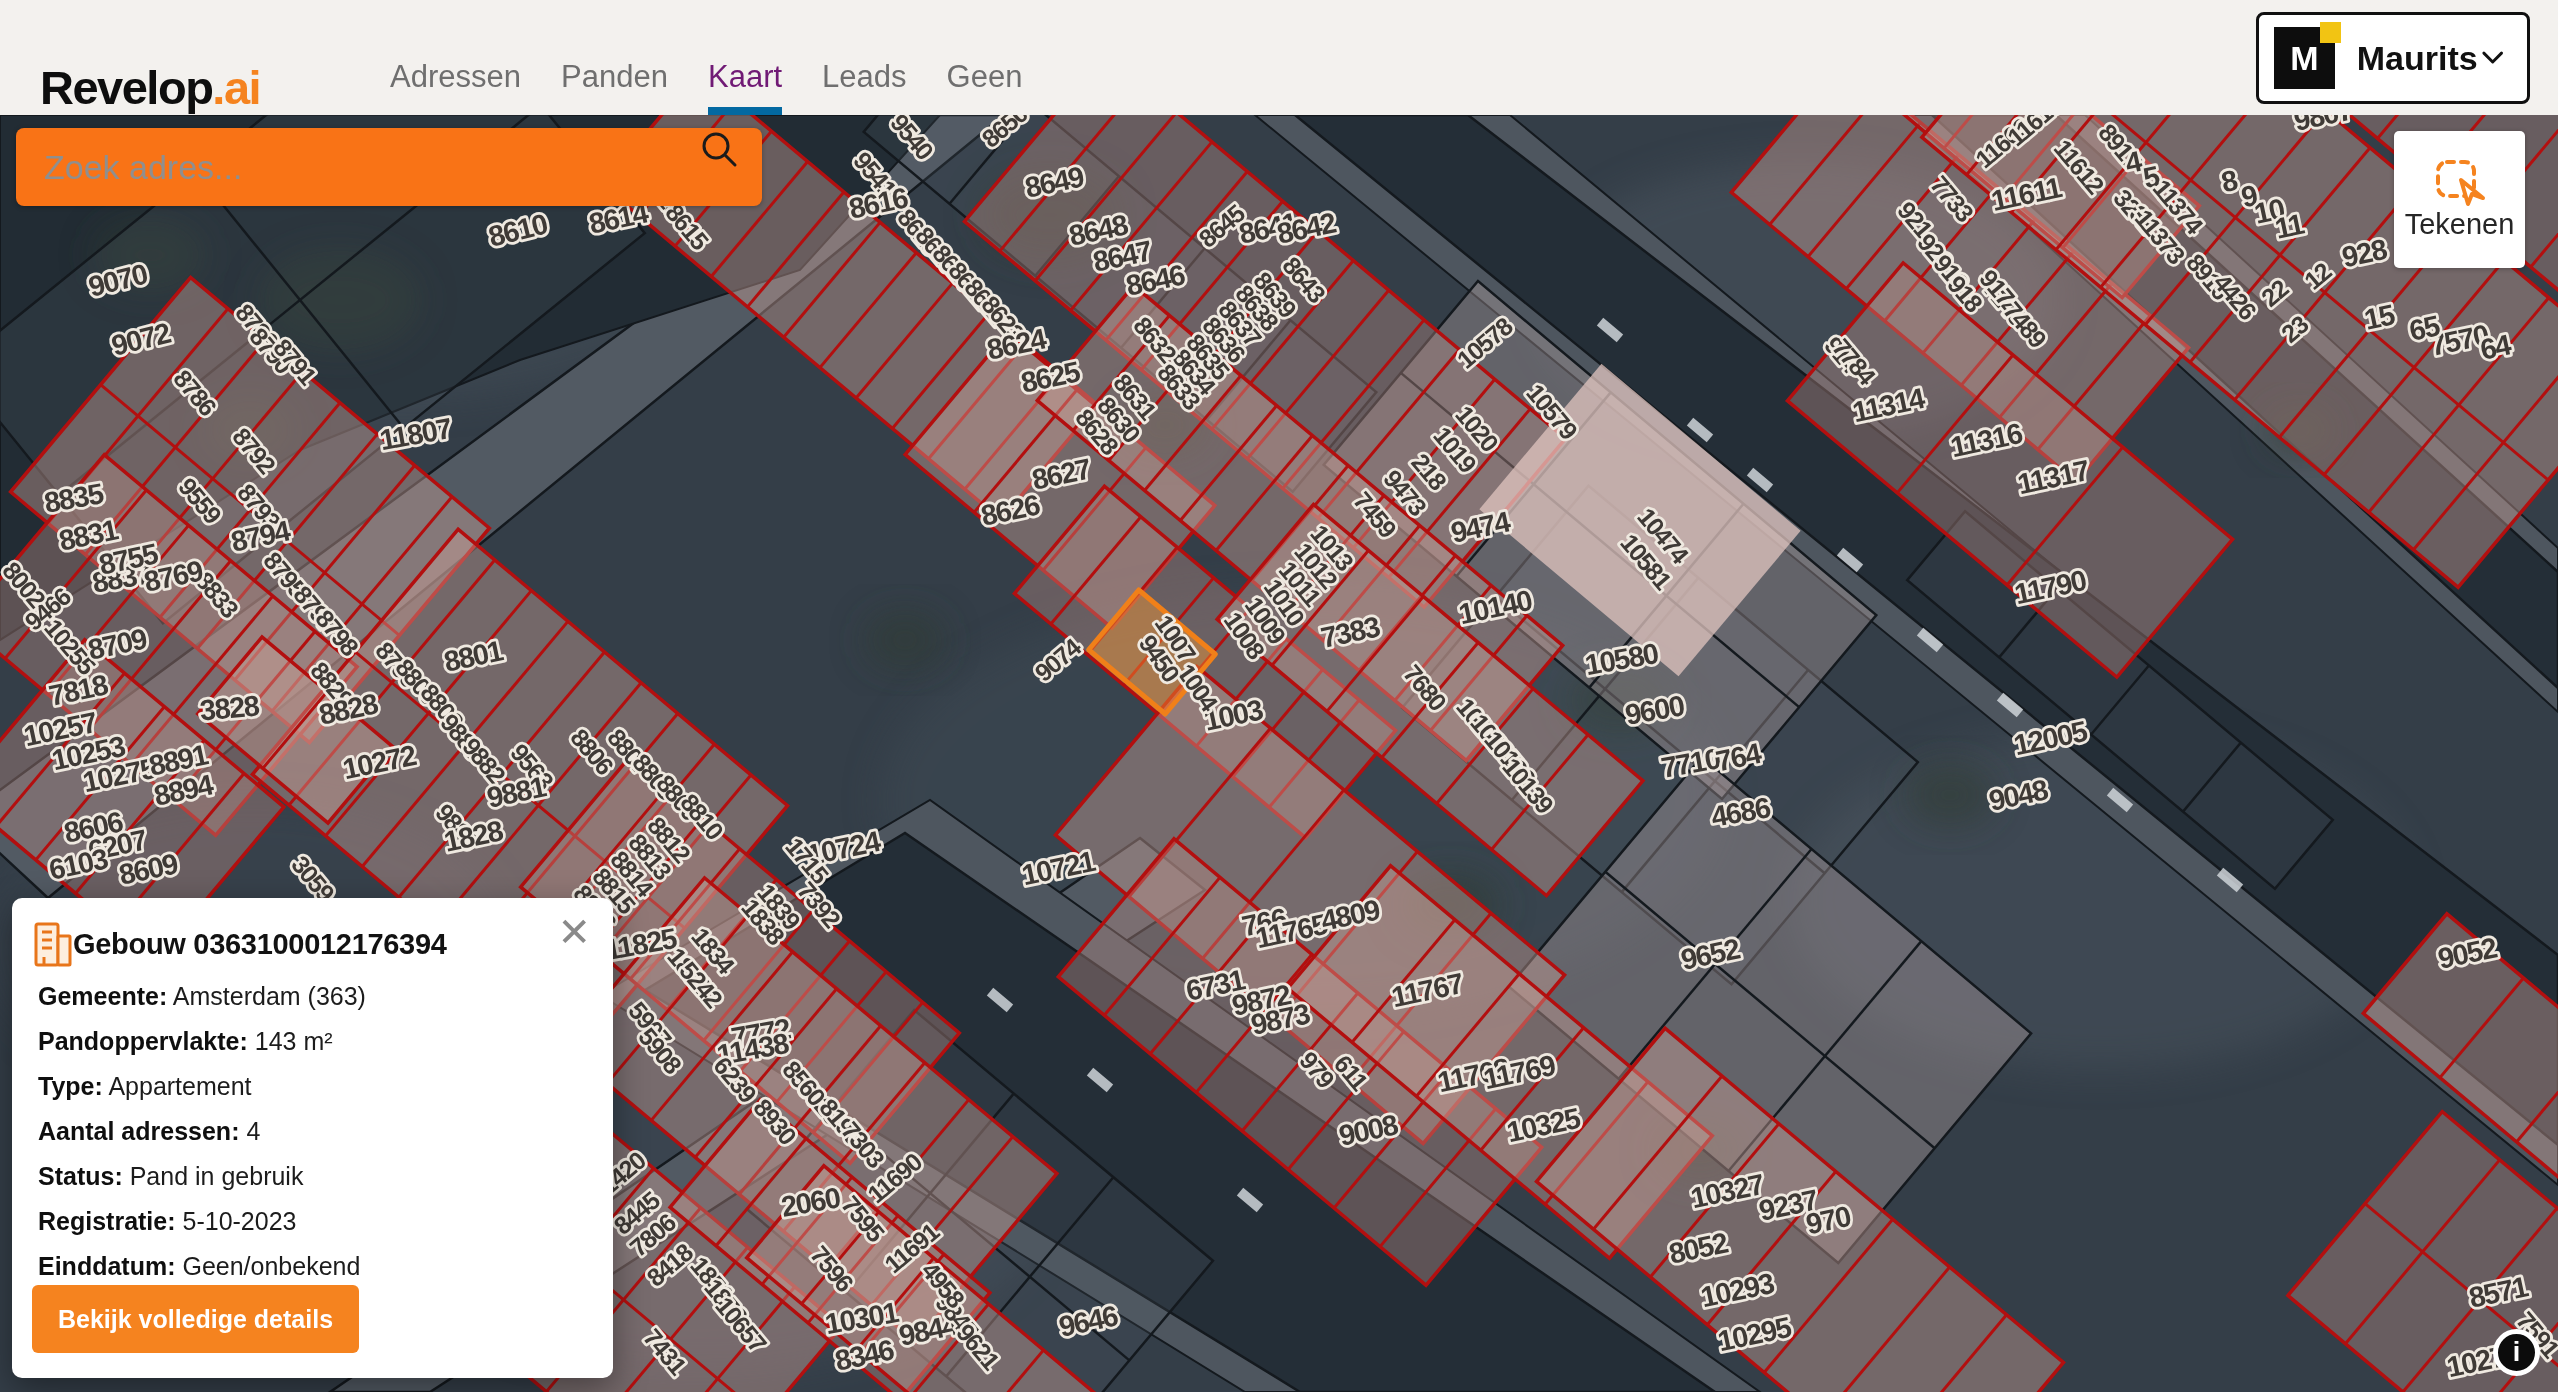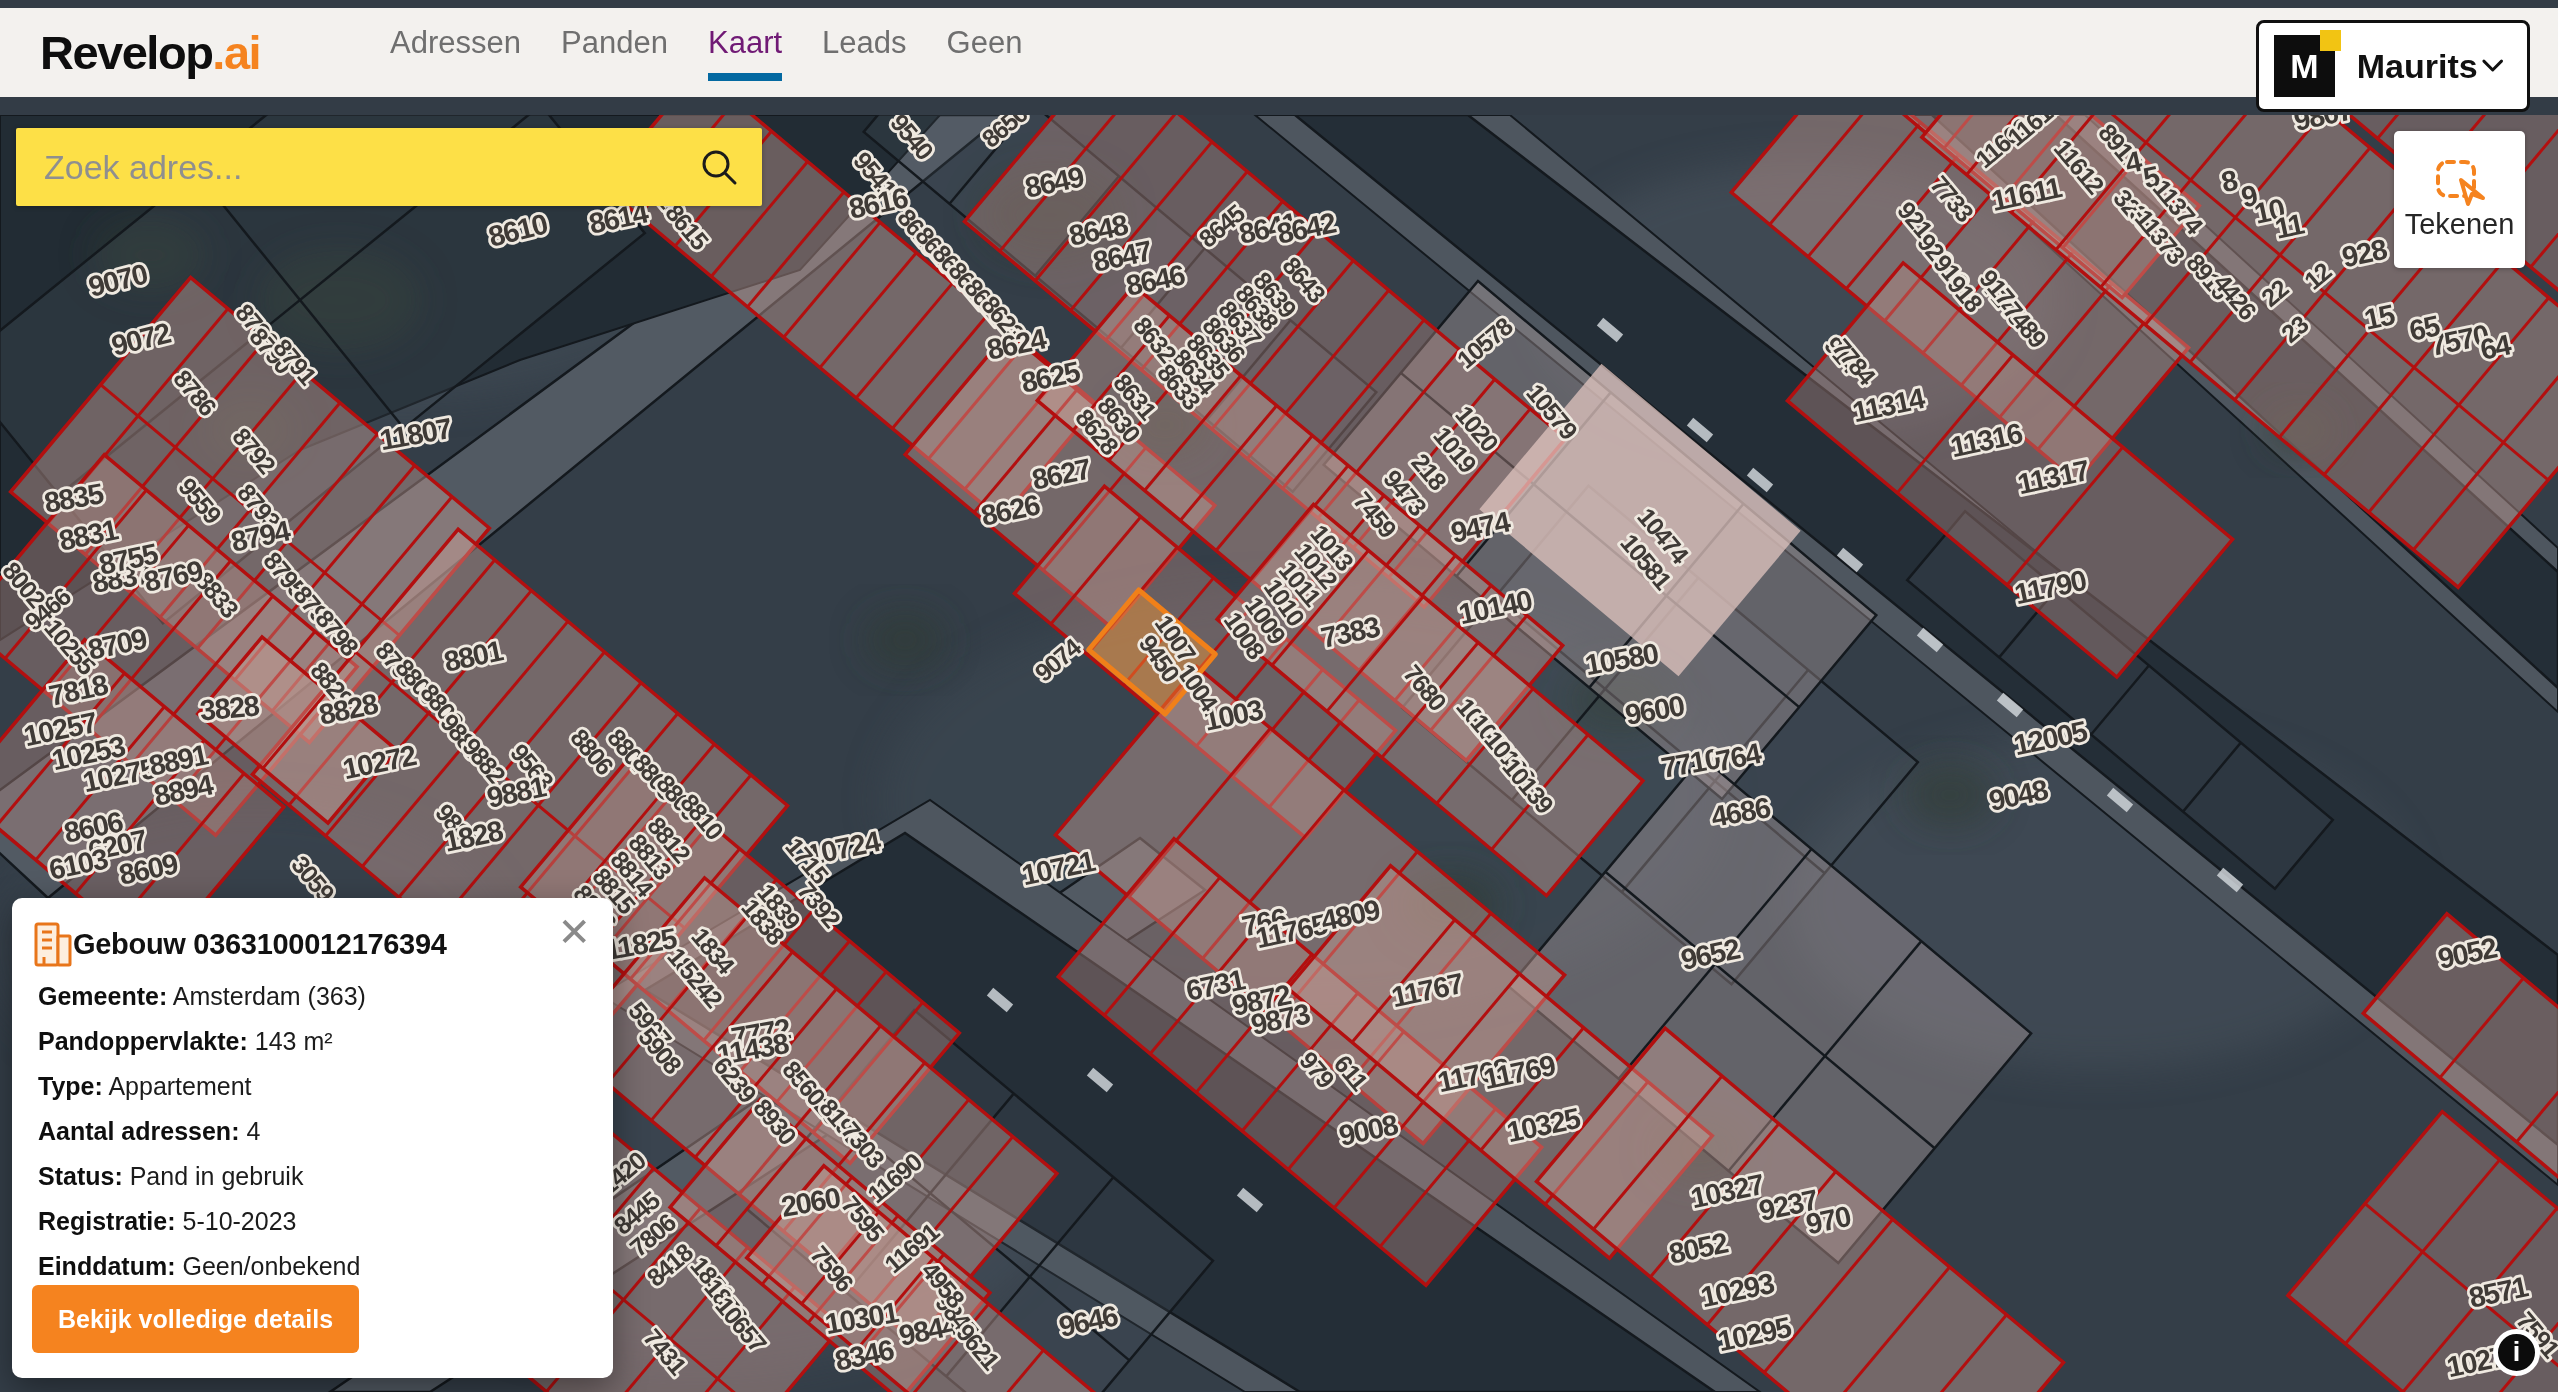"Revelop.ai" .header { align-items: center -> flex-end; height: 89px -> 115px; top: 8px -> 0 }
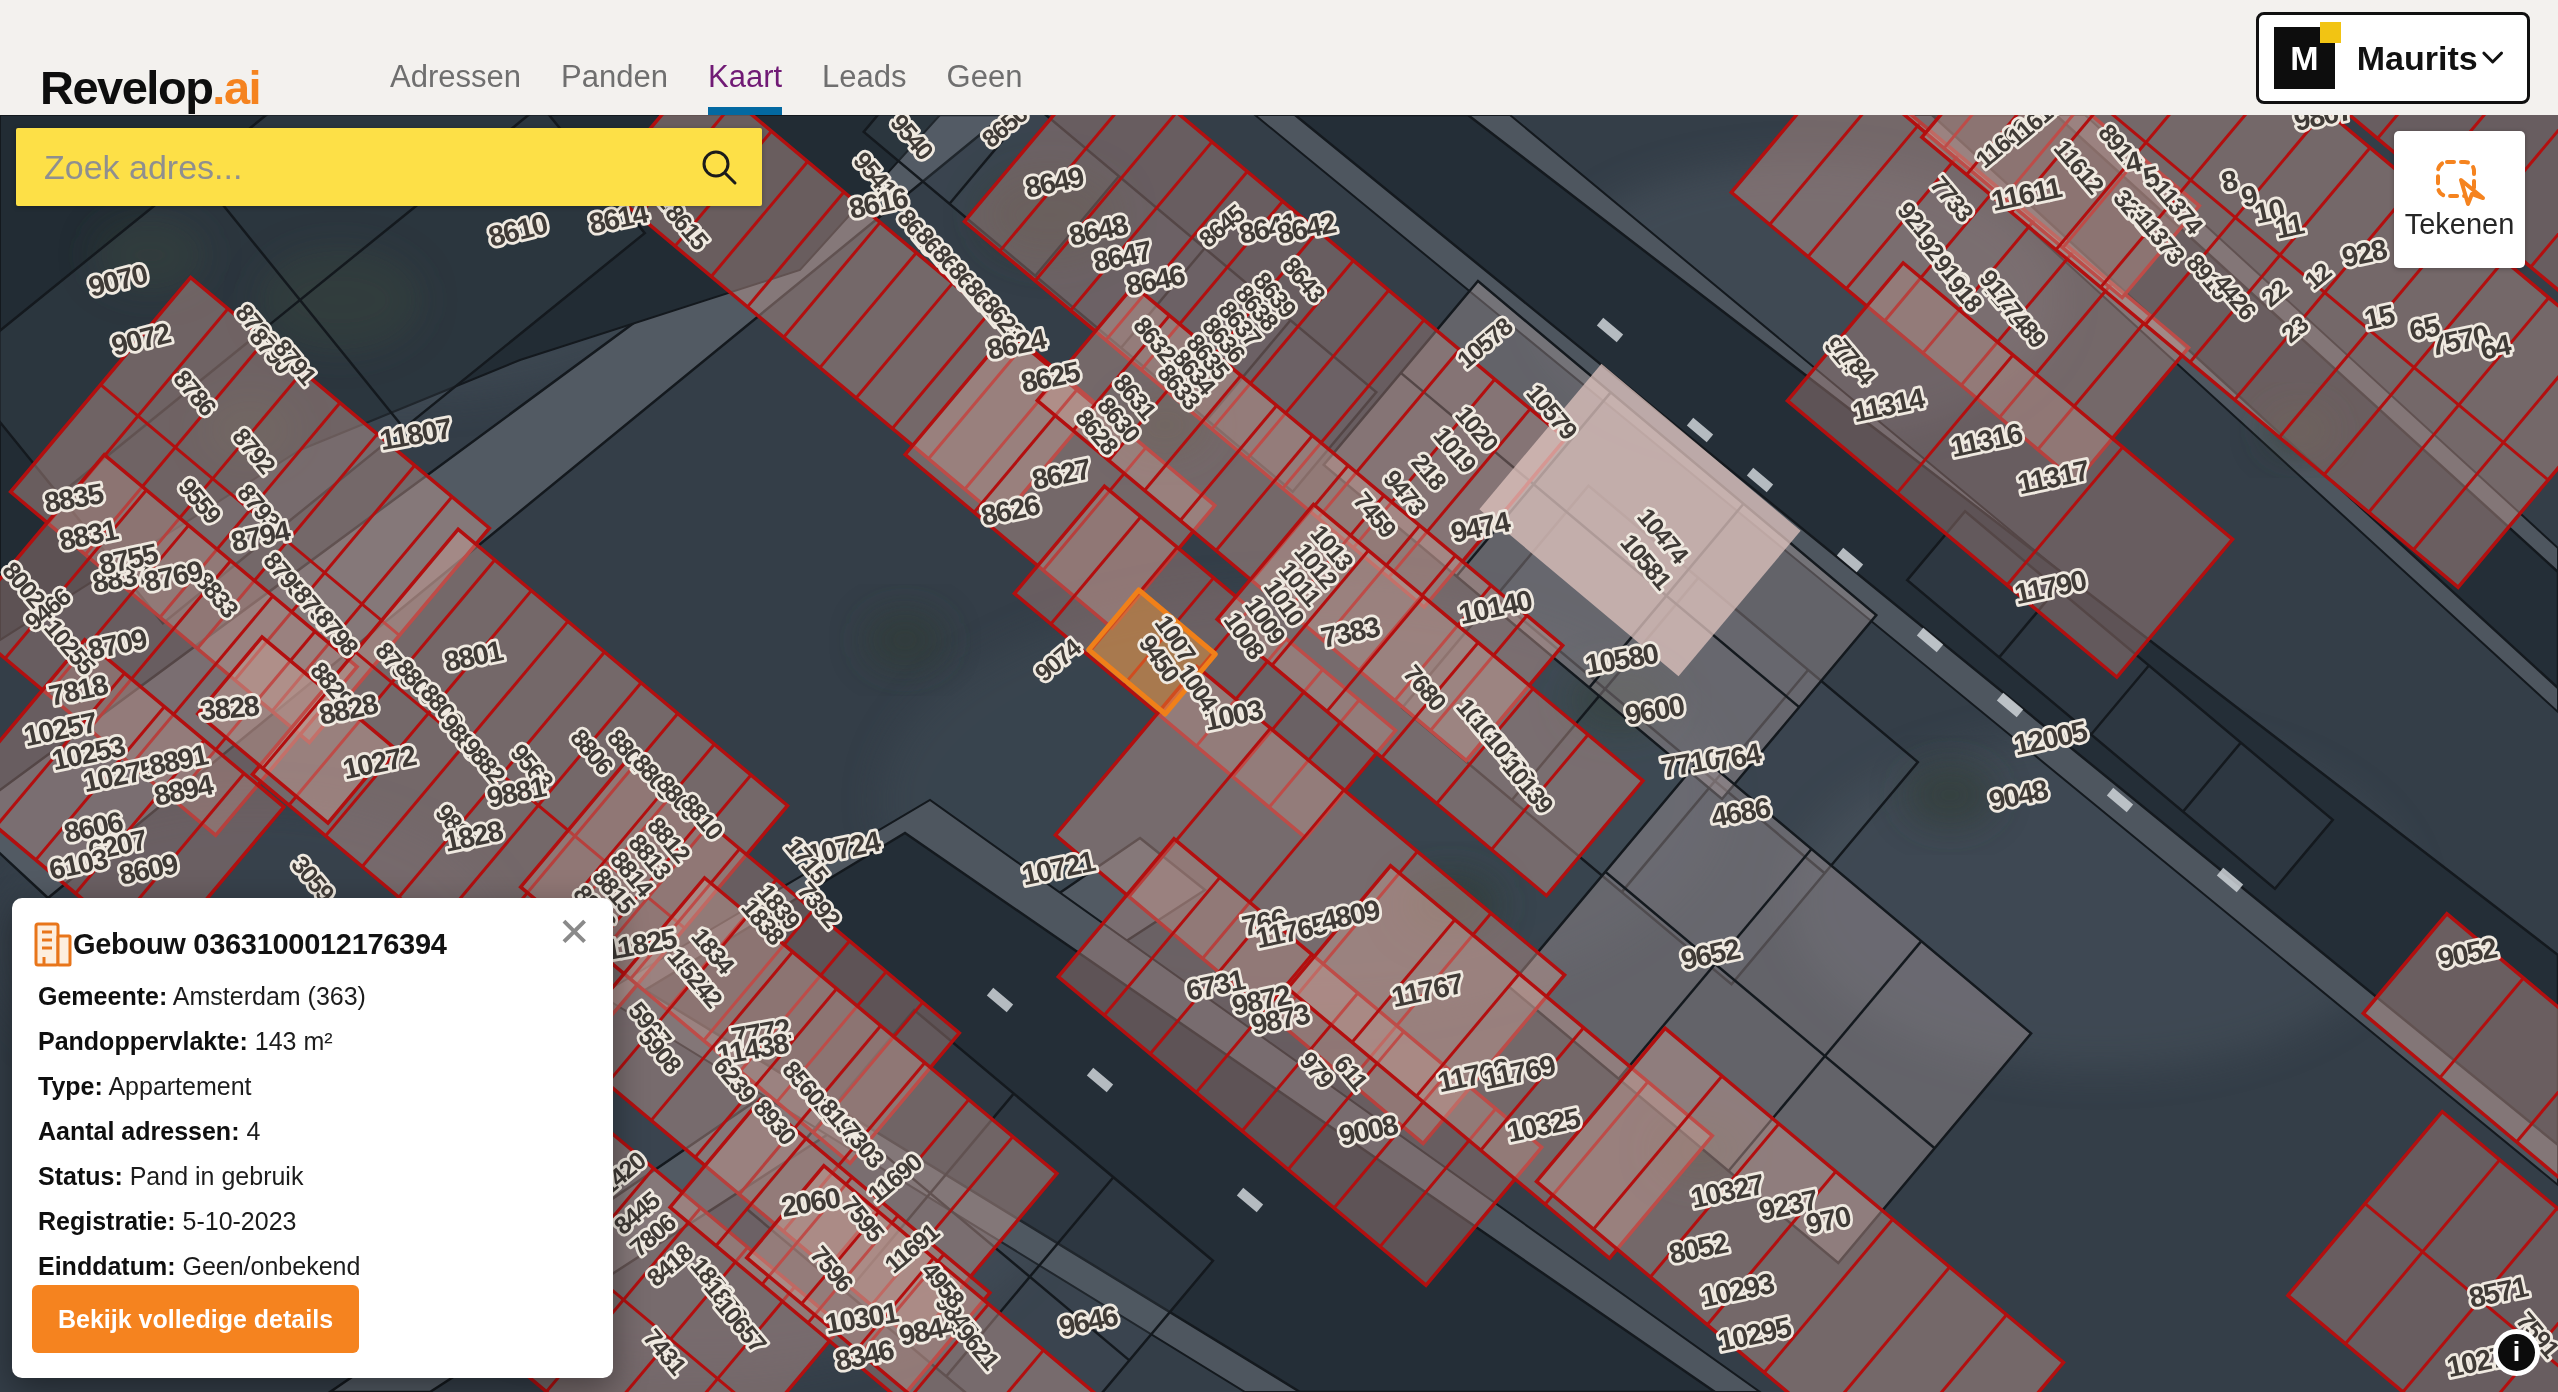"Zoek adres..." .search { align-items: center -> none; background: #fde047 -> #f97316; border-radius: 2px -> 8px }
